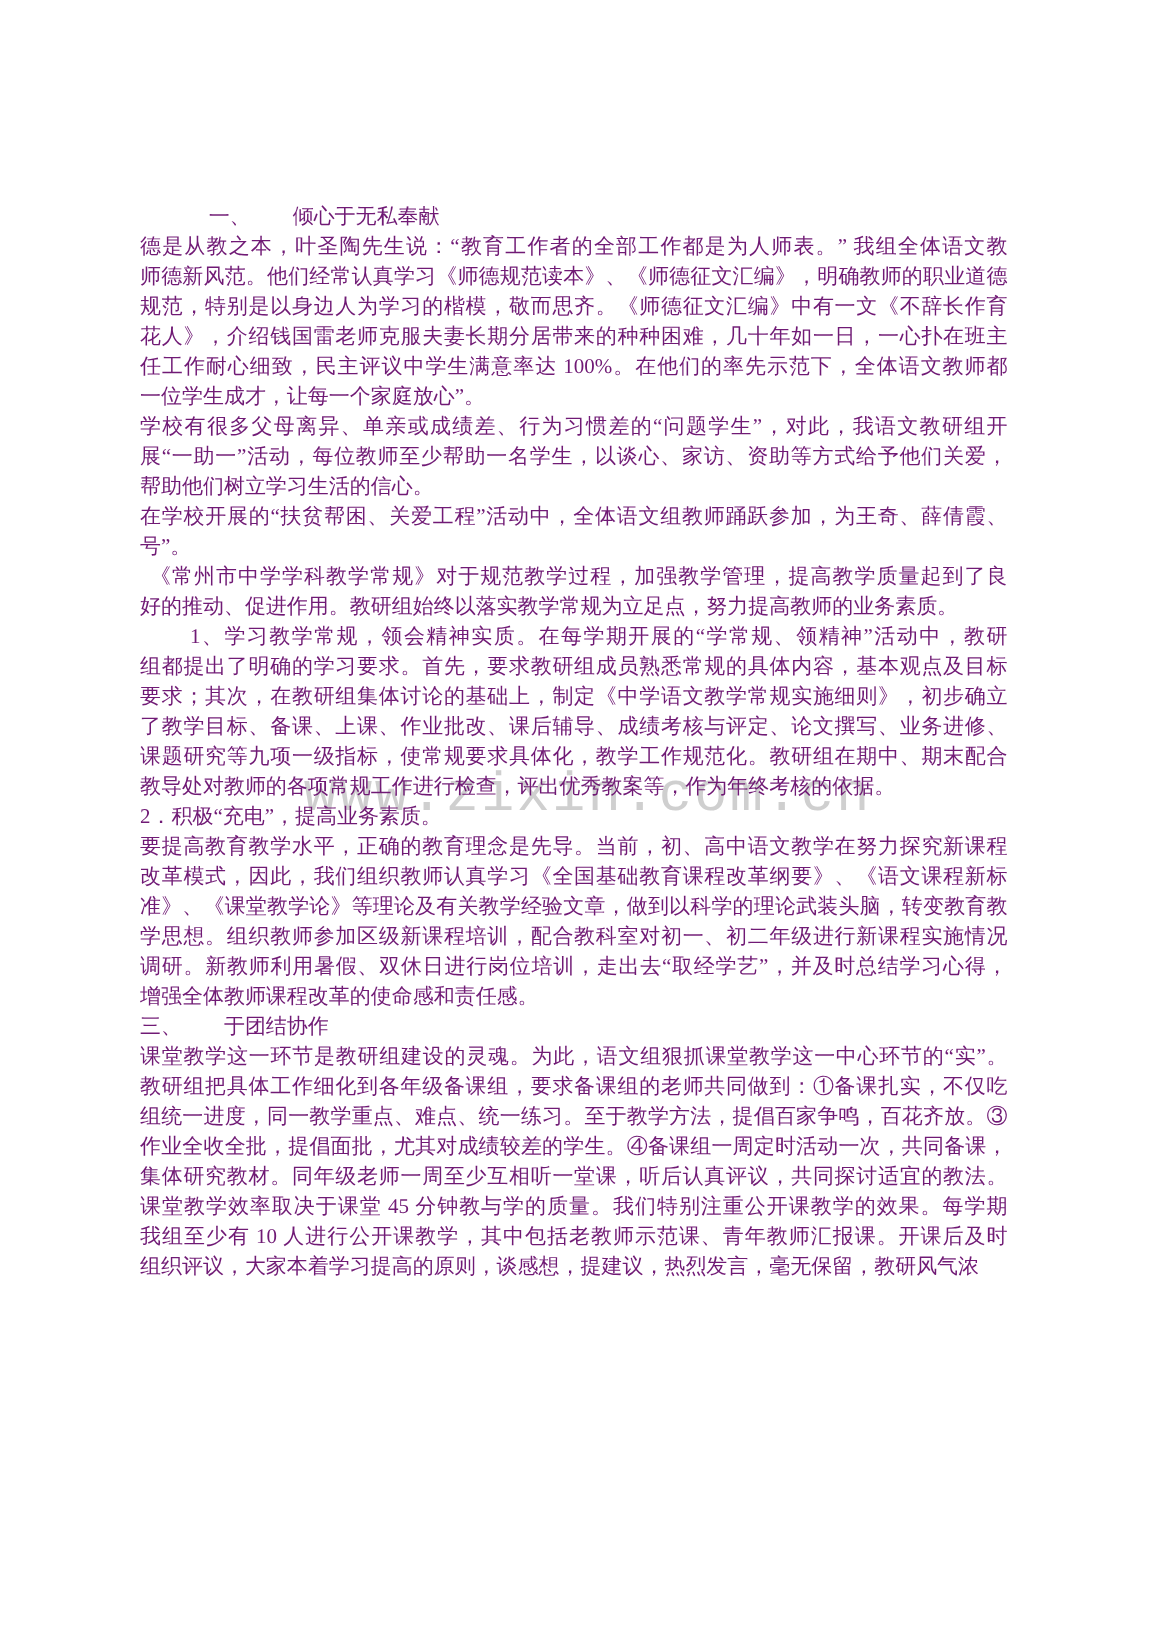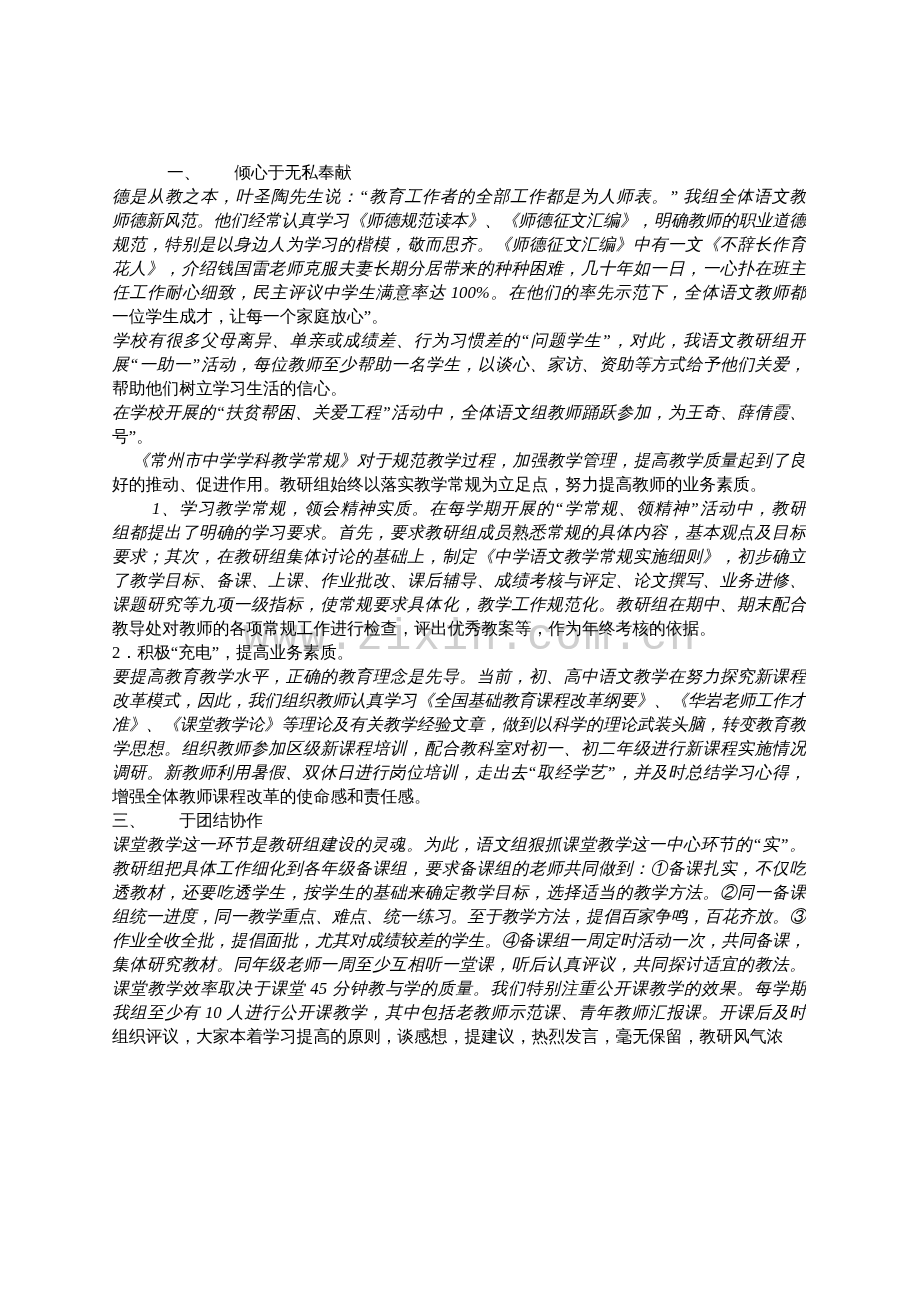"一、 倾心于无私奉献" .doc-text { color: #000000 -> #701a75 }
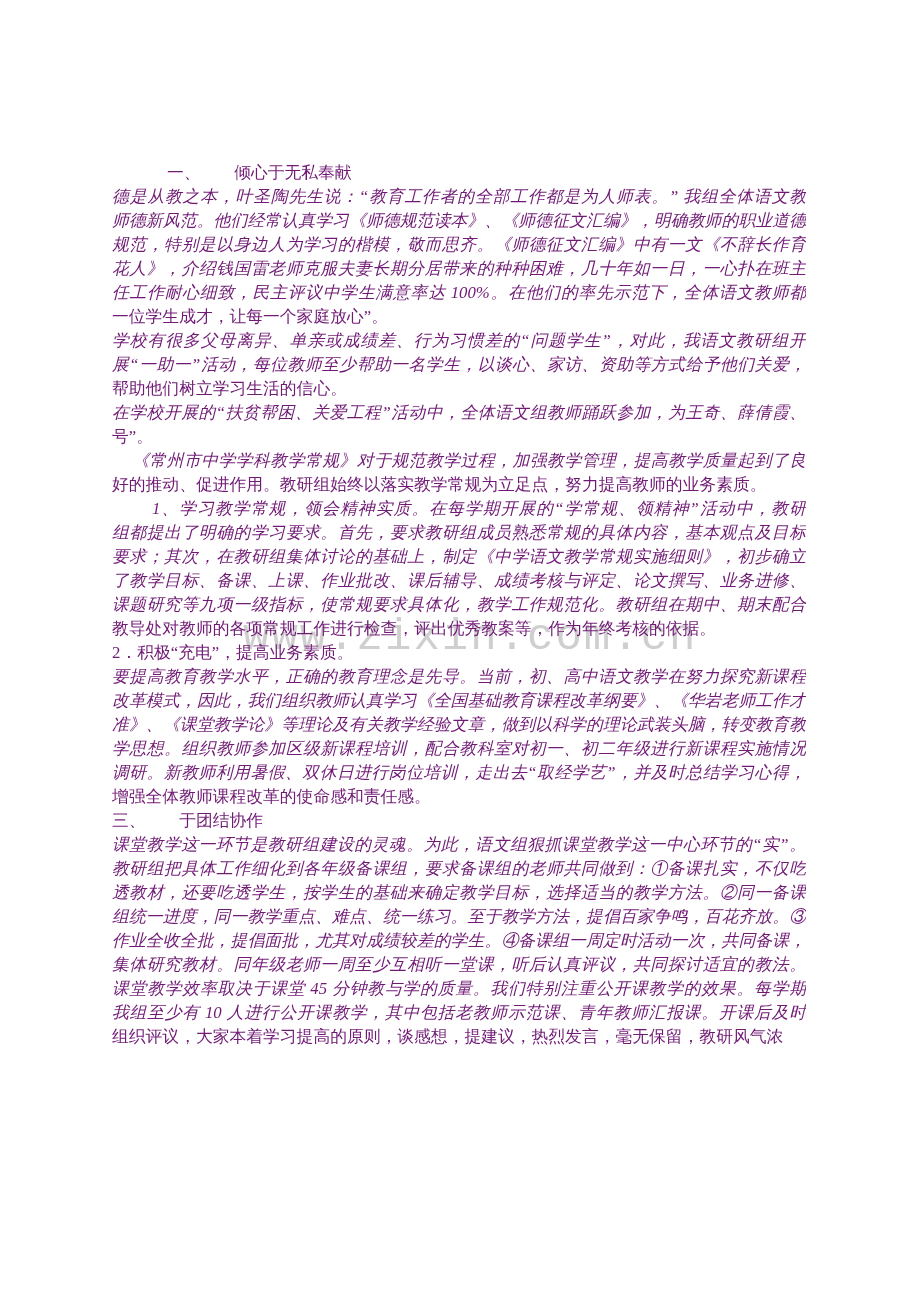"德是从教之本，叶圣陶先生说：“教育工作者的全部工作都是为人师表。”" .line.justify { font-style: italic -> none }
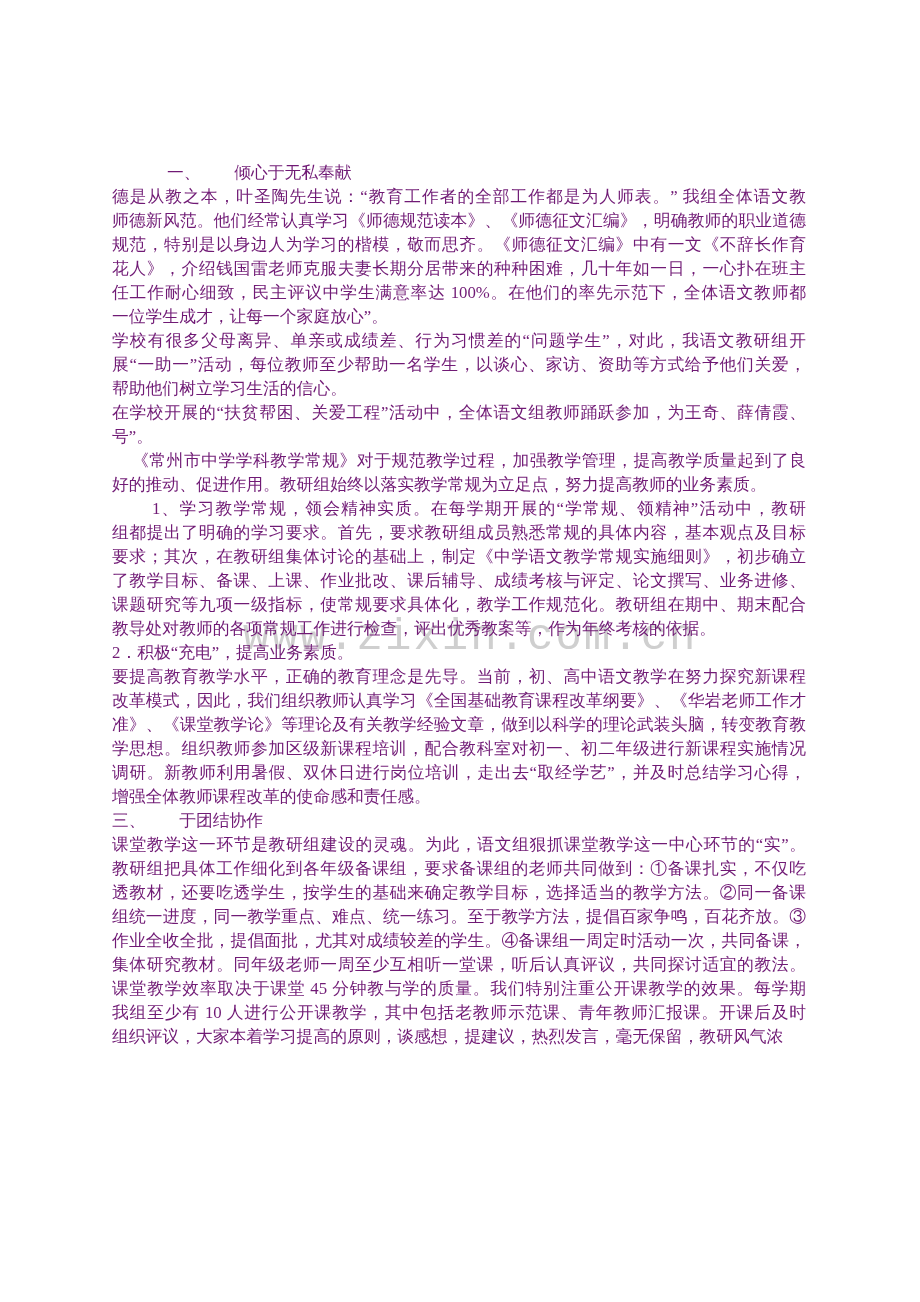"《常州市中学学科教学常规》对于规范教学过程，加强教学管理，提高教学质量起到了良" div.line { margin-left: 12px -> none }
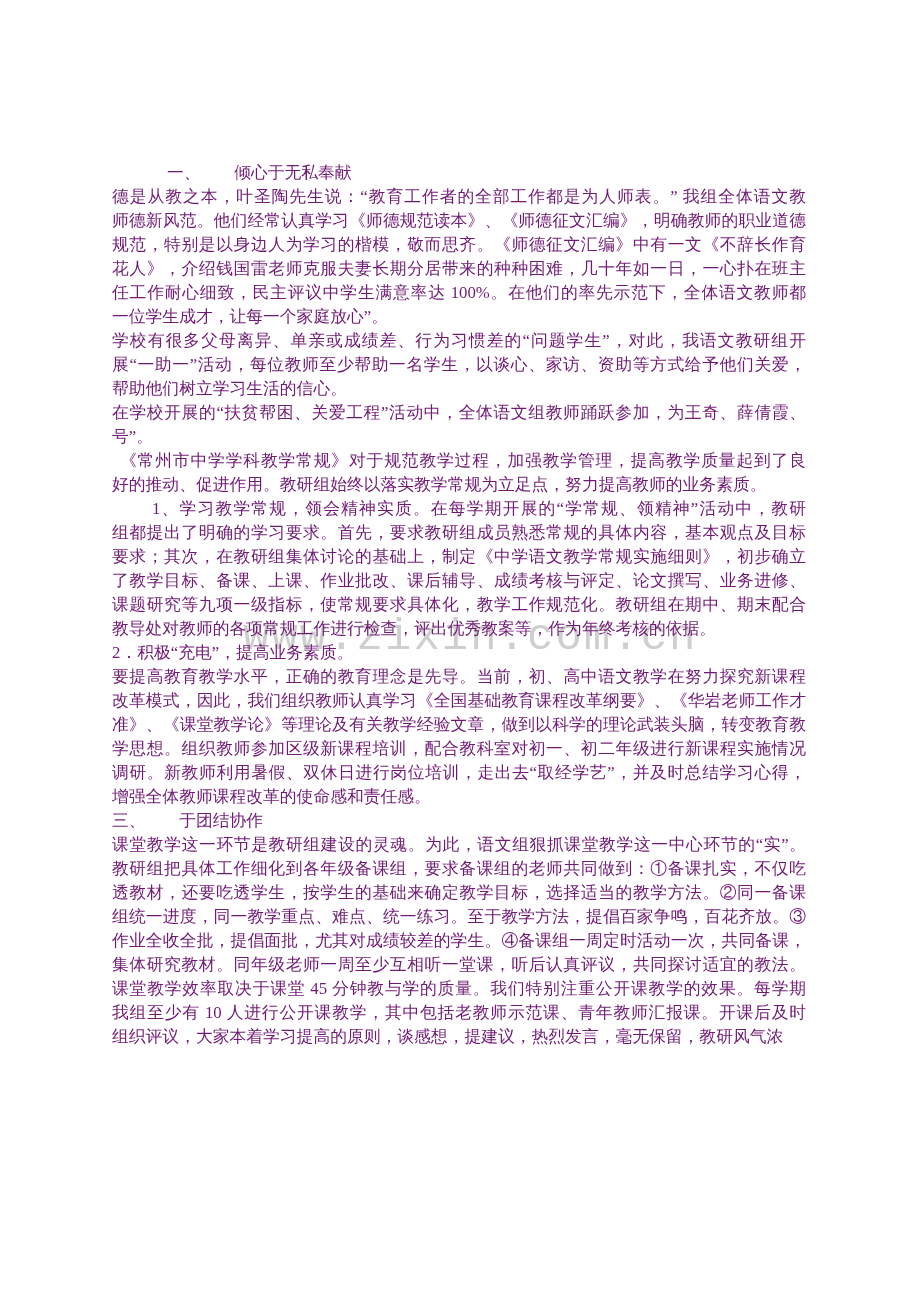"改革模式，因此，我们组织教师认真学习《全国基础教育课程改革纲要》、《华岩老师工作" div.line { text: 华岩老师工作才 -> 语文课程新标 }
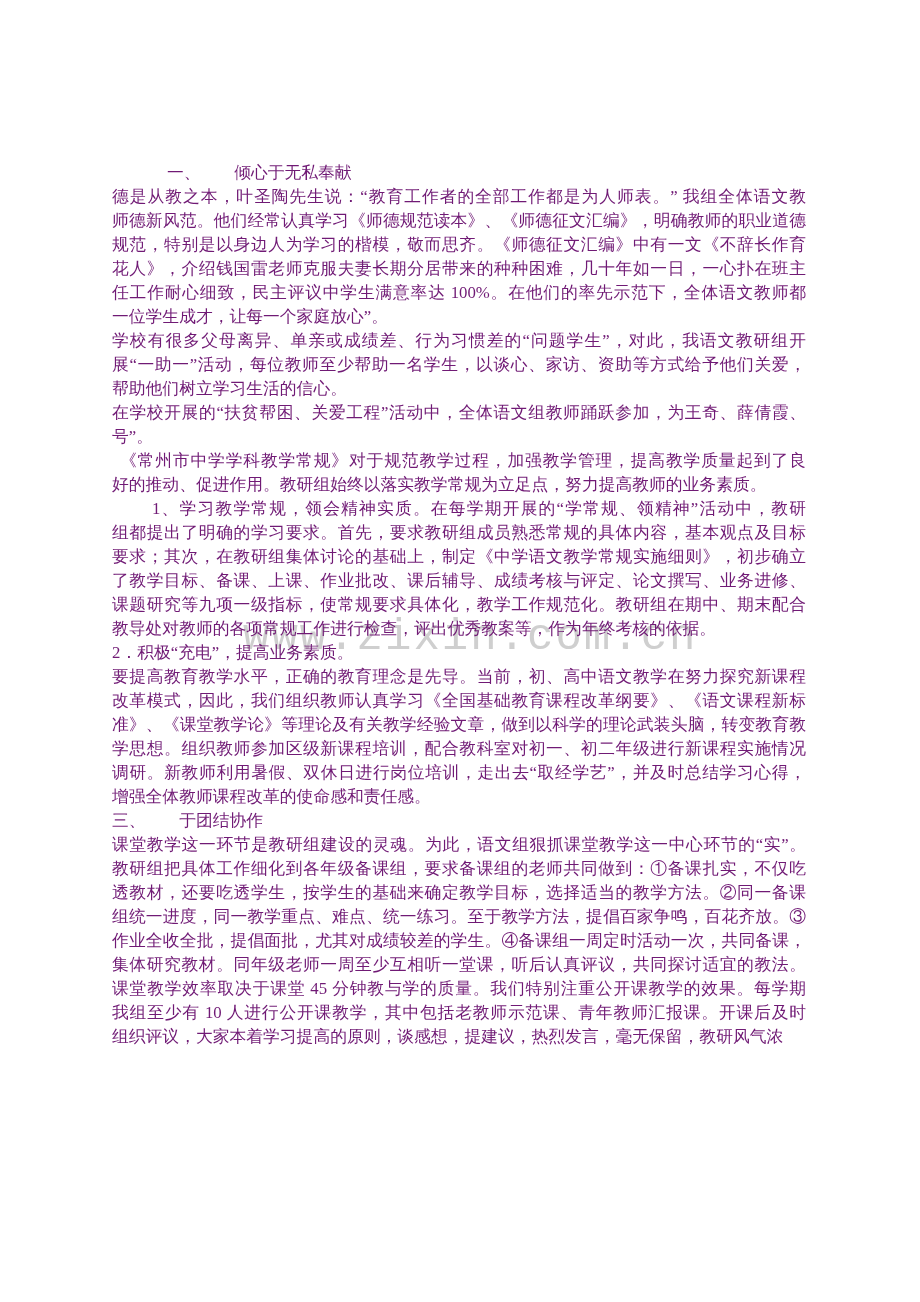"透教材，还要吃透学生，按学生的基础来确定教学目标，选择适当的教学方法。②同一备课" div.line { html: <div>透教材，还要吃透学生，按学生的基础来确定教学目标，选择适当的教学方法。②同一备课</div> -> none }
